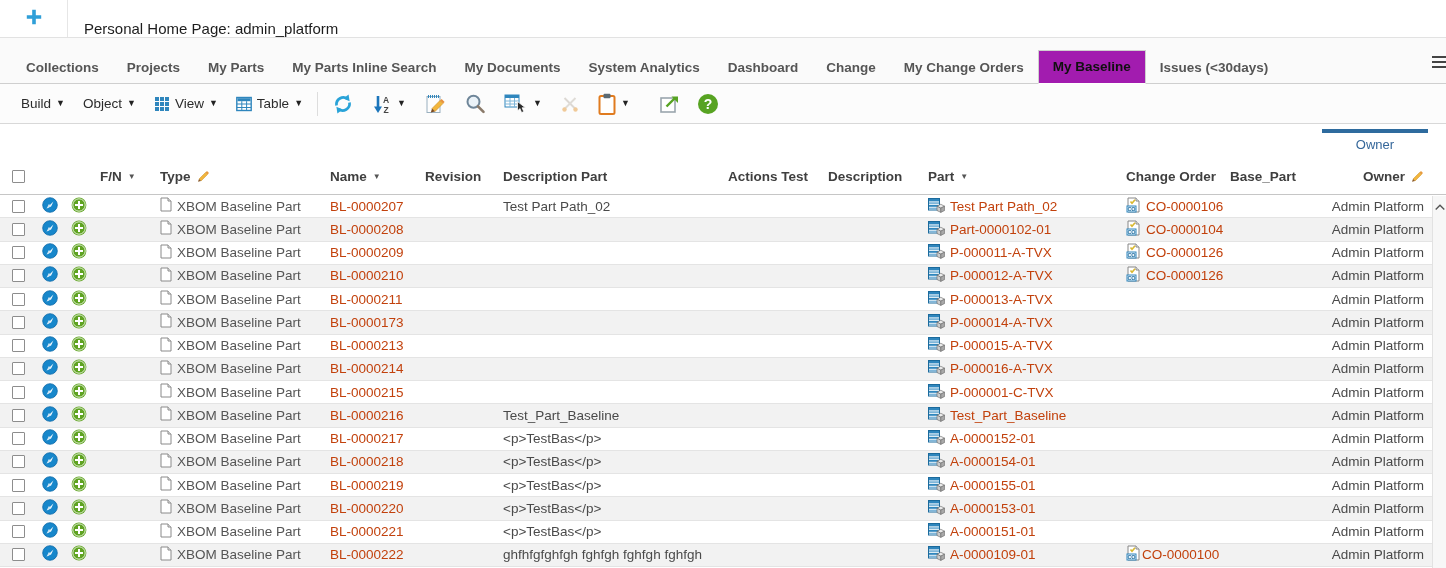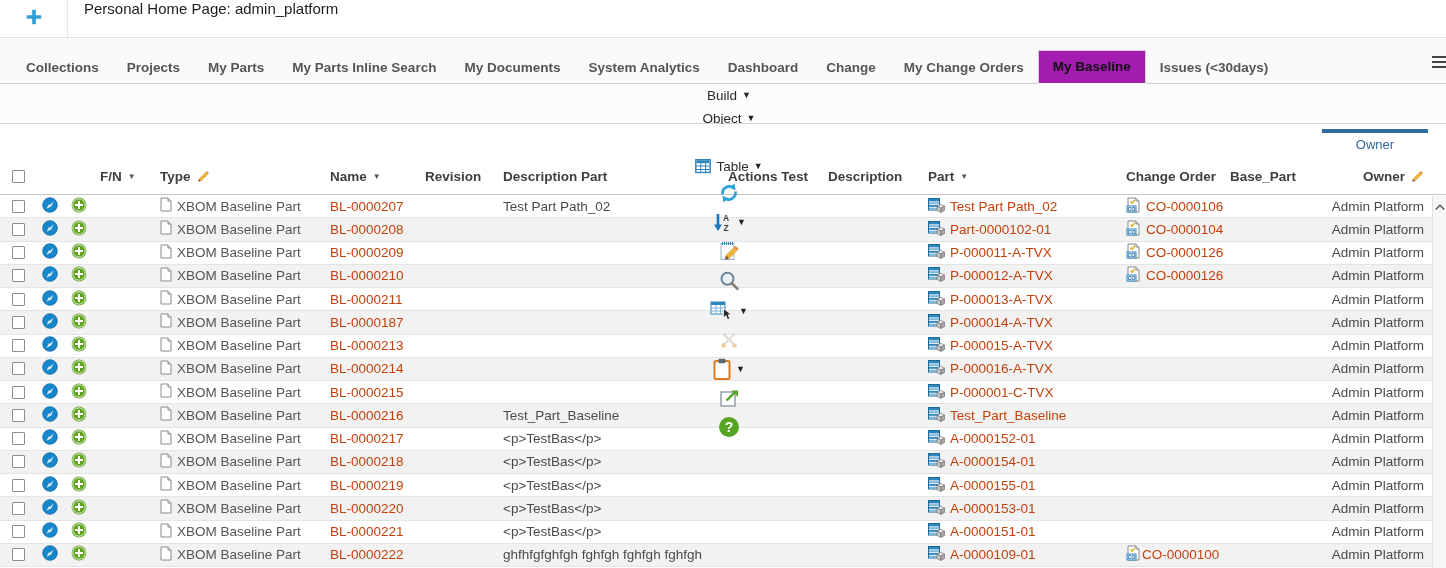"Personal Home Page: admin_platform" .titlebar { align-items: flex-start -> flex-end }
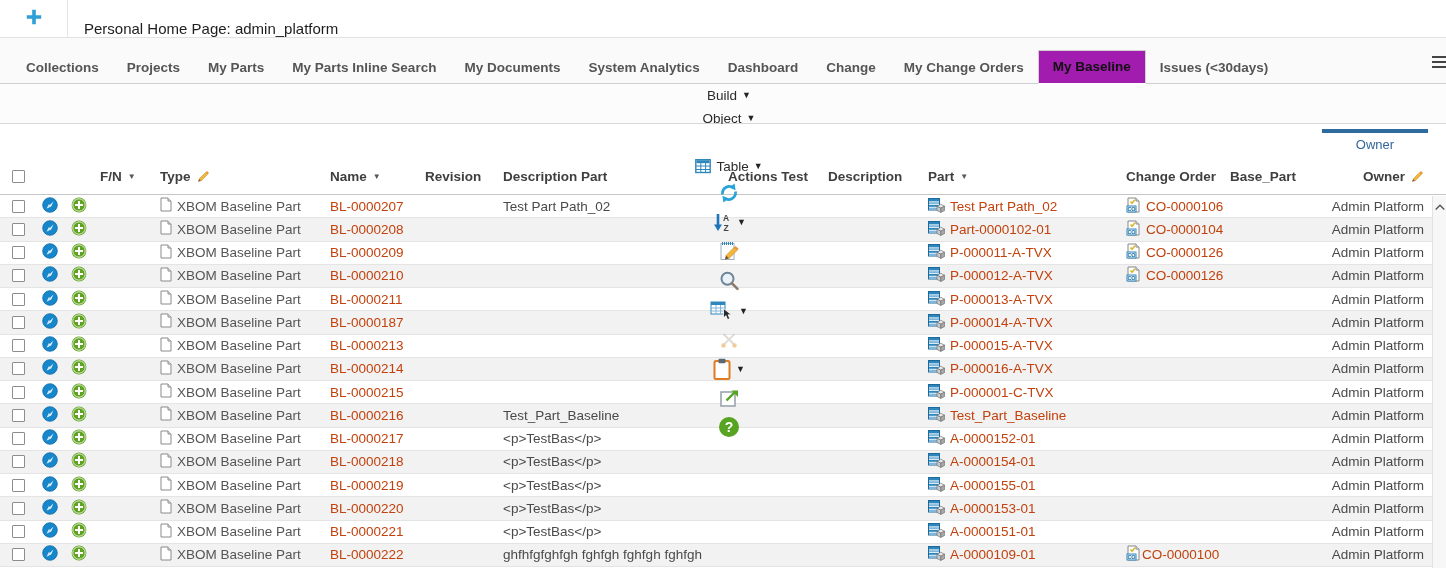"Build" .toolbar { flex-direction: column -> none }
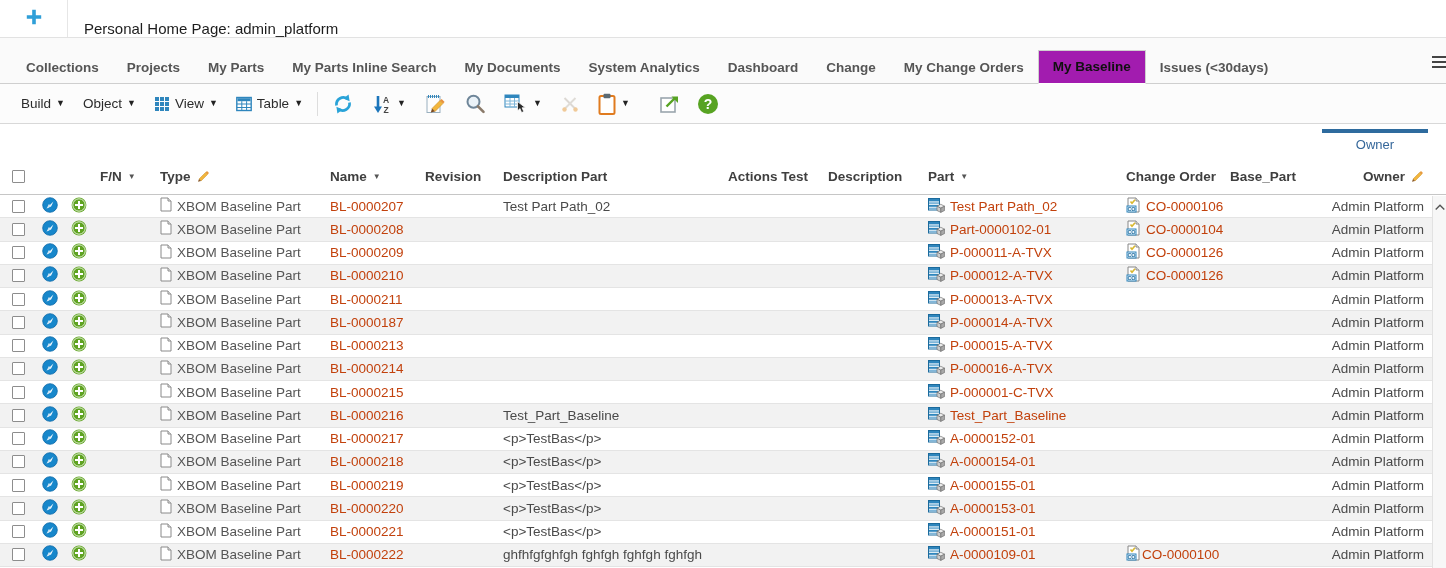"BL-0000187" a.link { text: BL-0000187 -> BL-0000173 }
